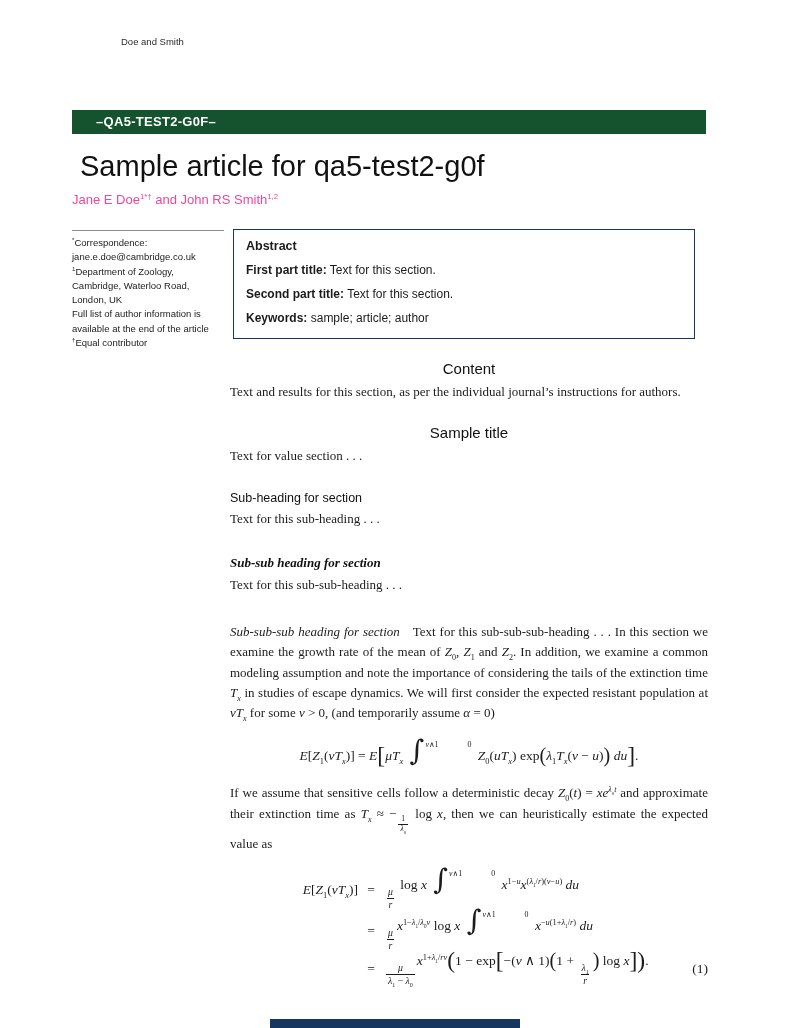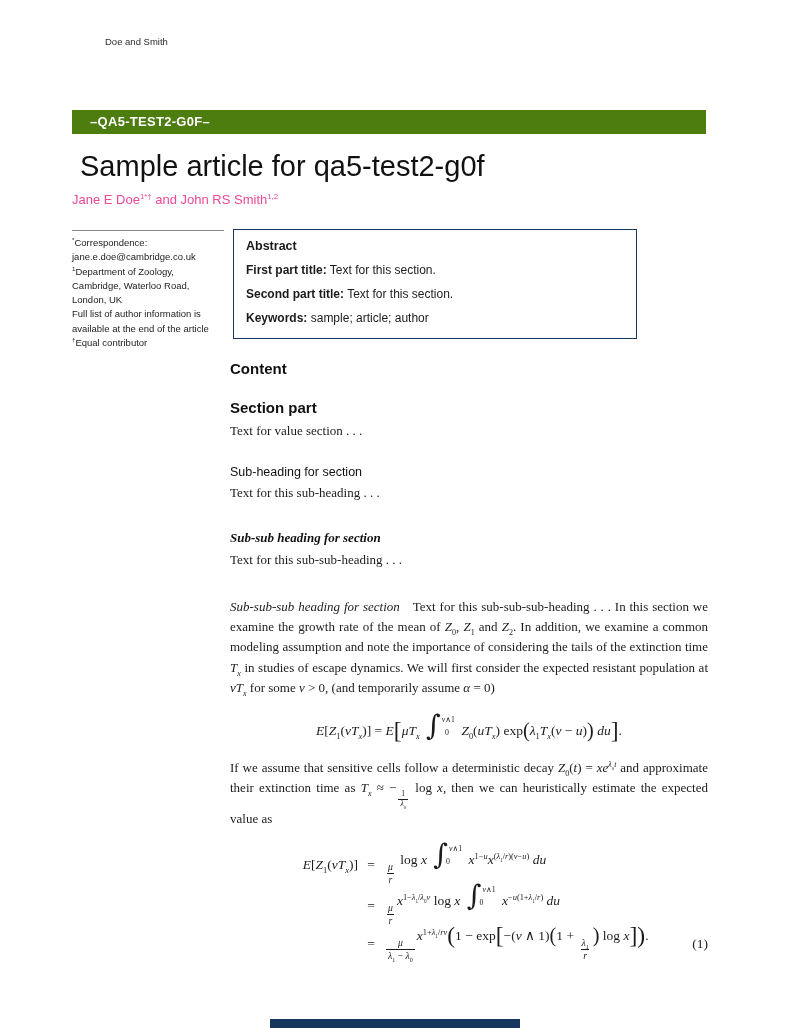"Doe and Smith" .running-head { left: 72px -> 88px }
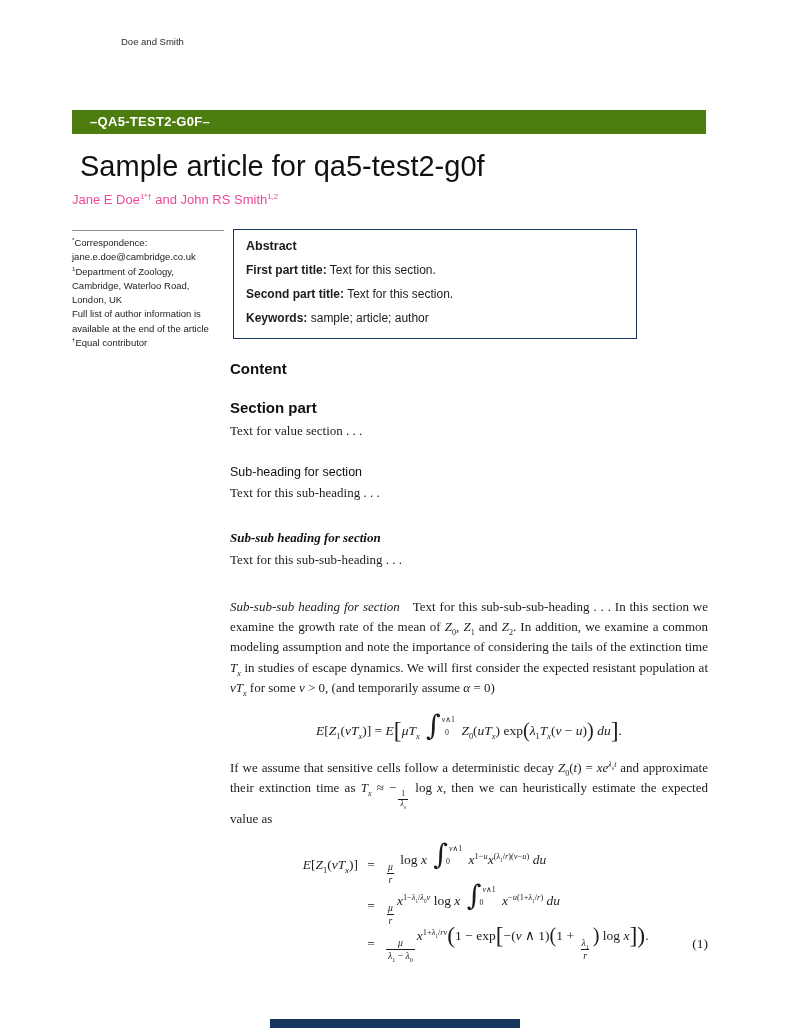"–QA5-TEST2-G0F–" .banner { background: #4d7c0f -> #14532d; padding-left: 18px -> 24px }
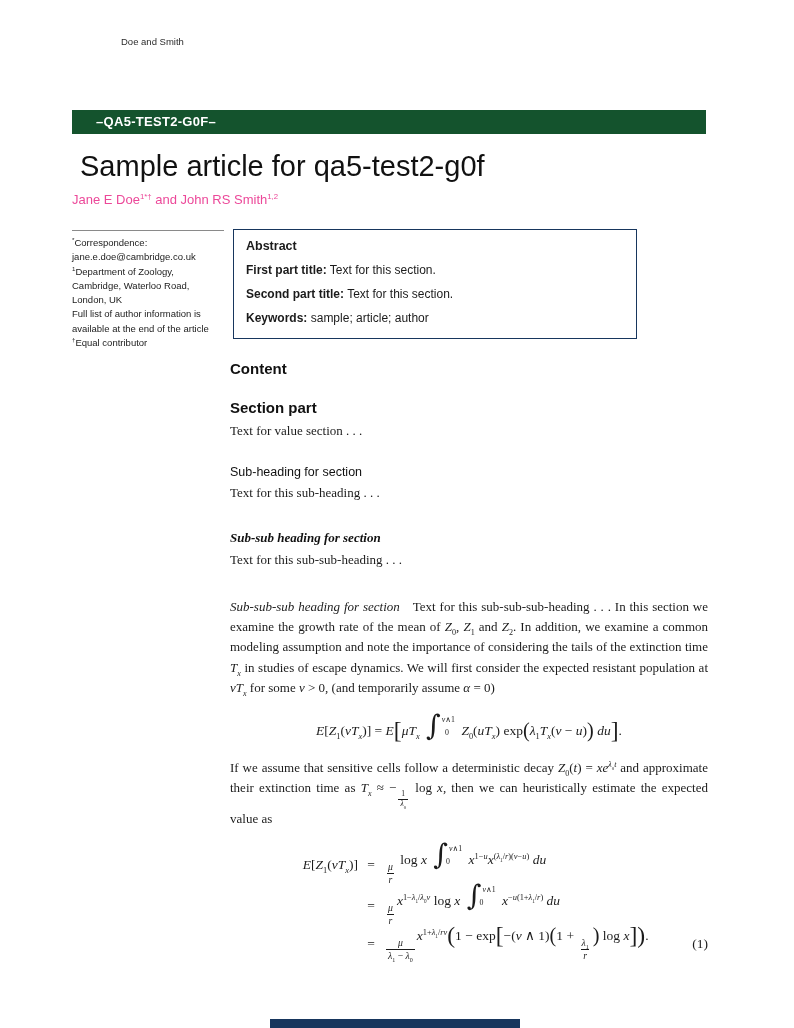"Abstract" .abstract-box { width: 404px -> 462px }
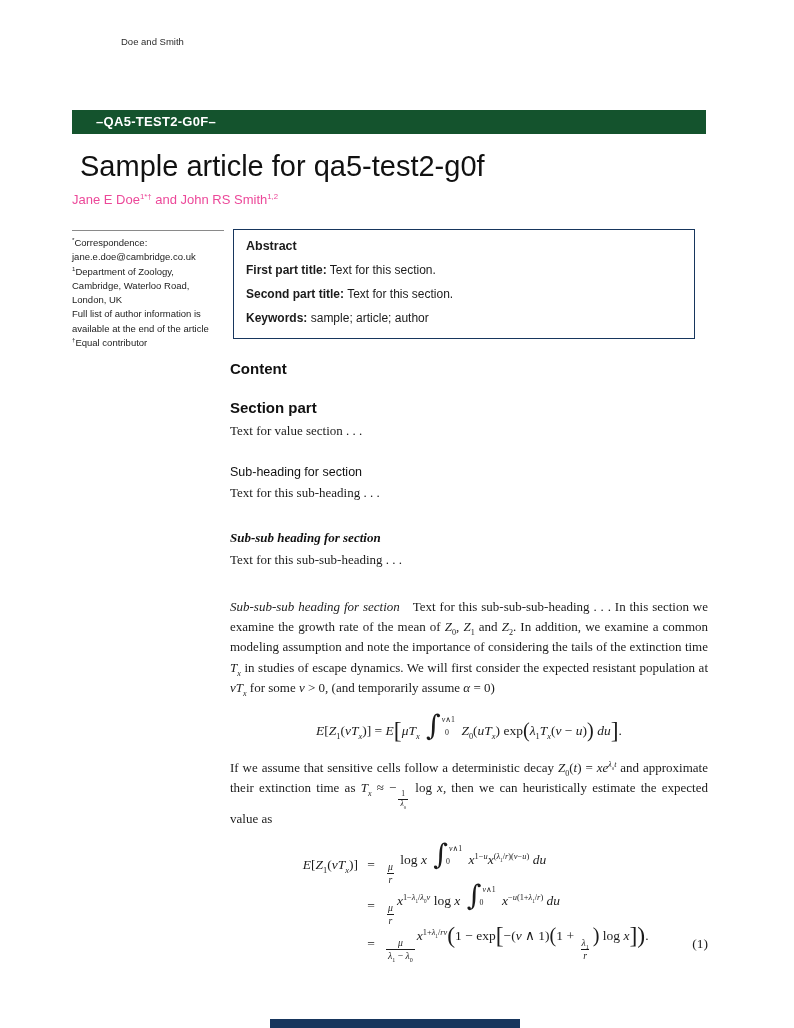"Content" .h-big { font-weight: bold -> normal; text-align: none -> center }
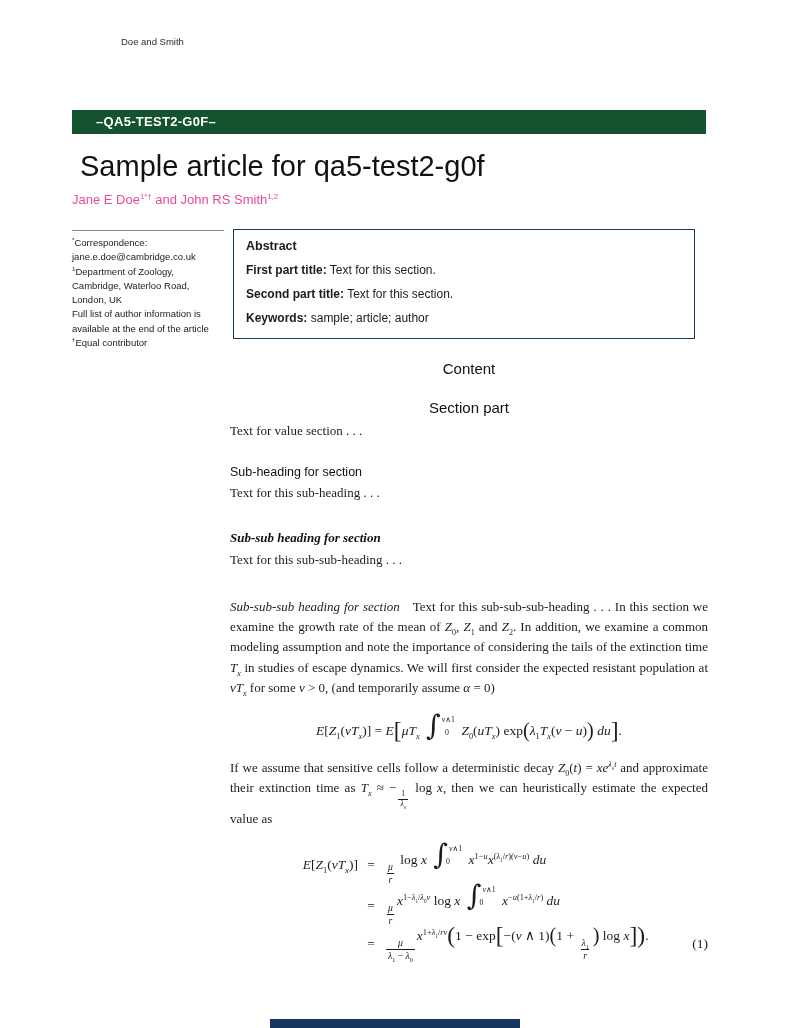"Text and results for this" p.body-p { html: none -> <p>Text and results for this section, as per the individual journal’s instructions for authors.</p> }
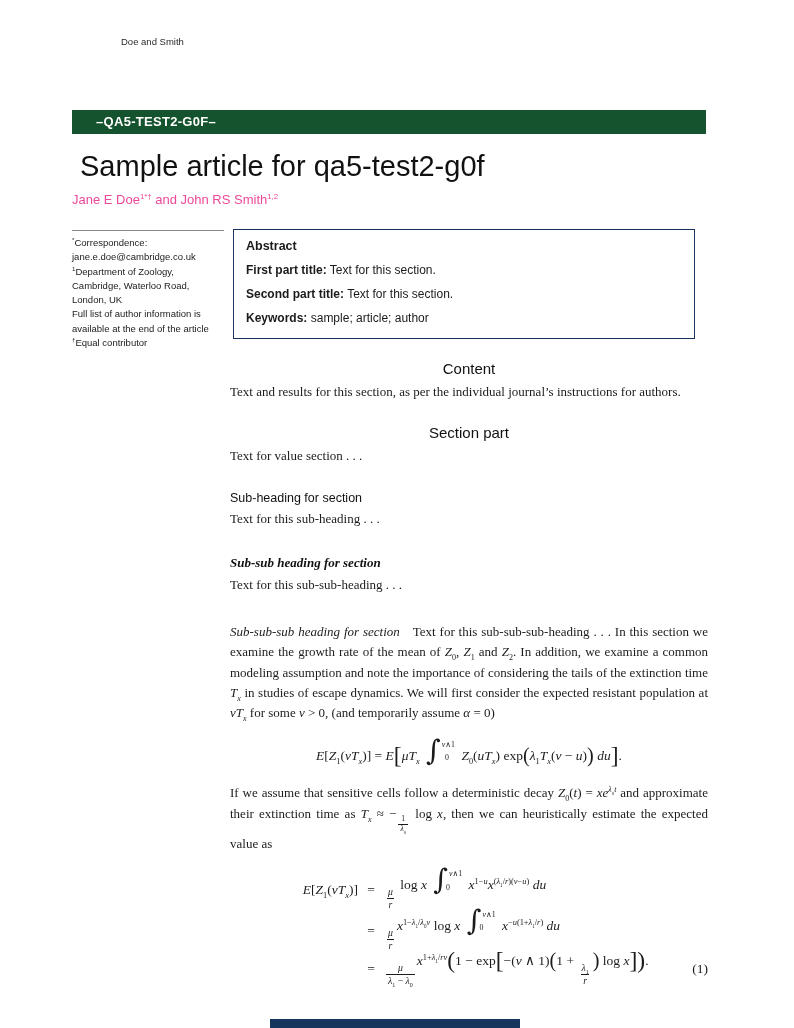"Section part" h2.h-big { text: Section part -> Sample title }
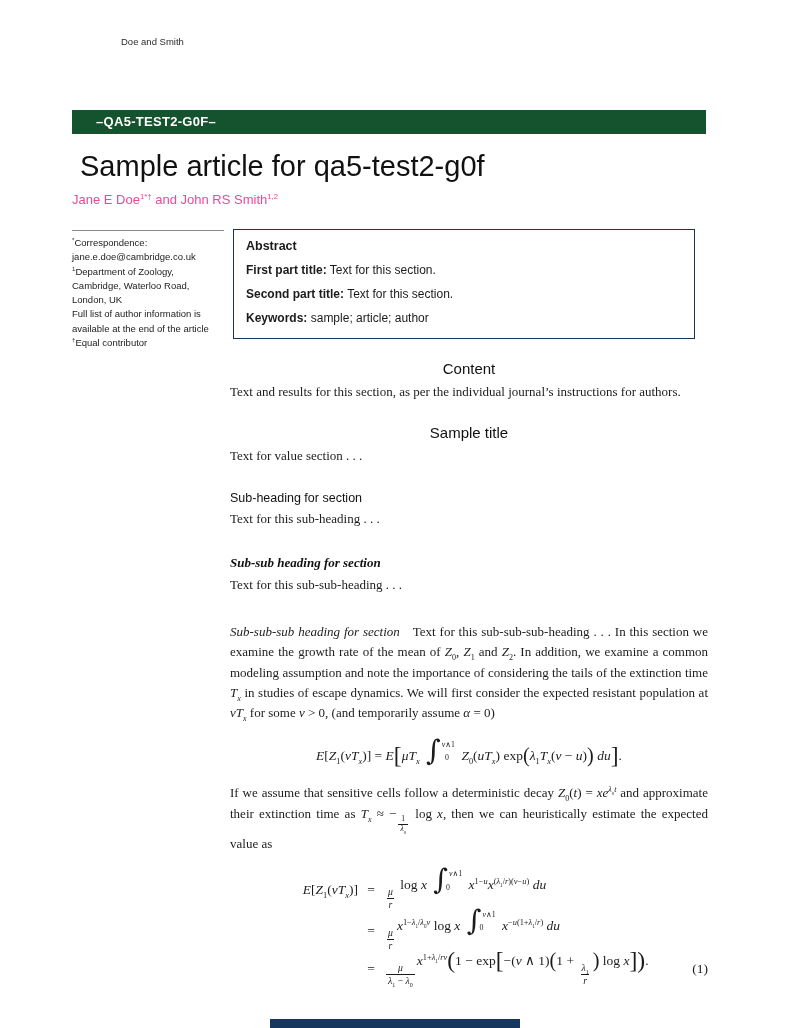"v∧1" .ilim { flex-direction: column -> row; gap: none -> 32px }
